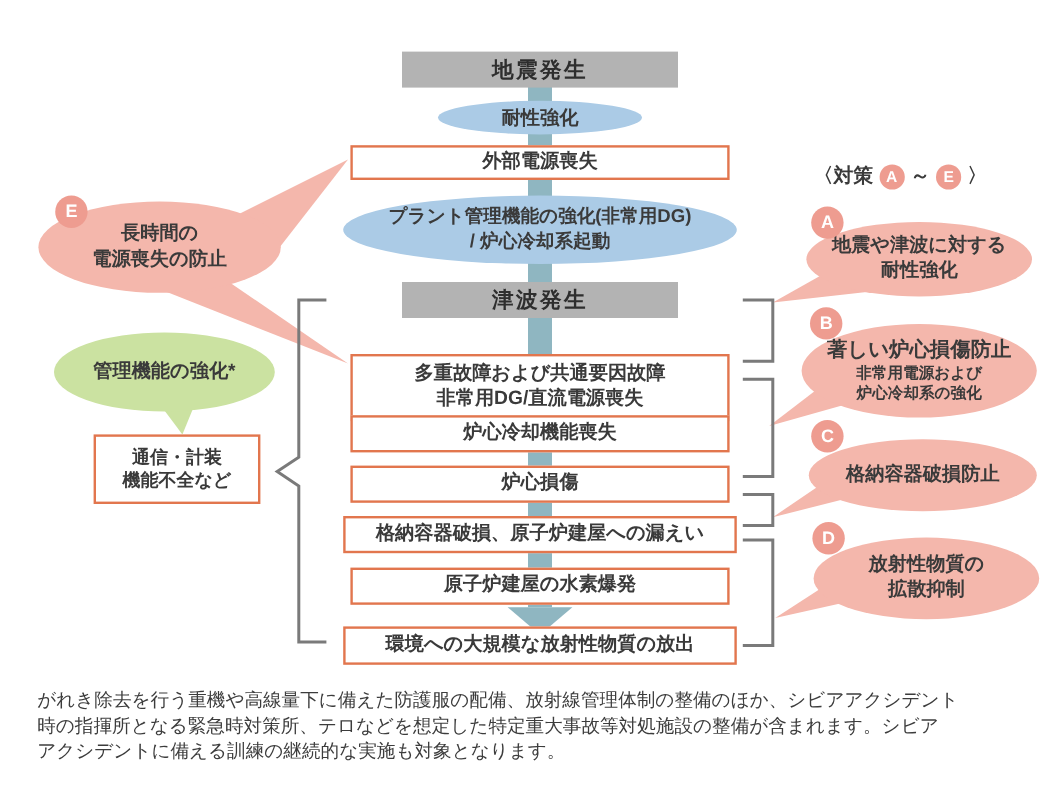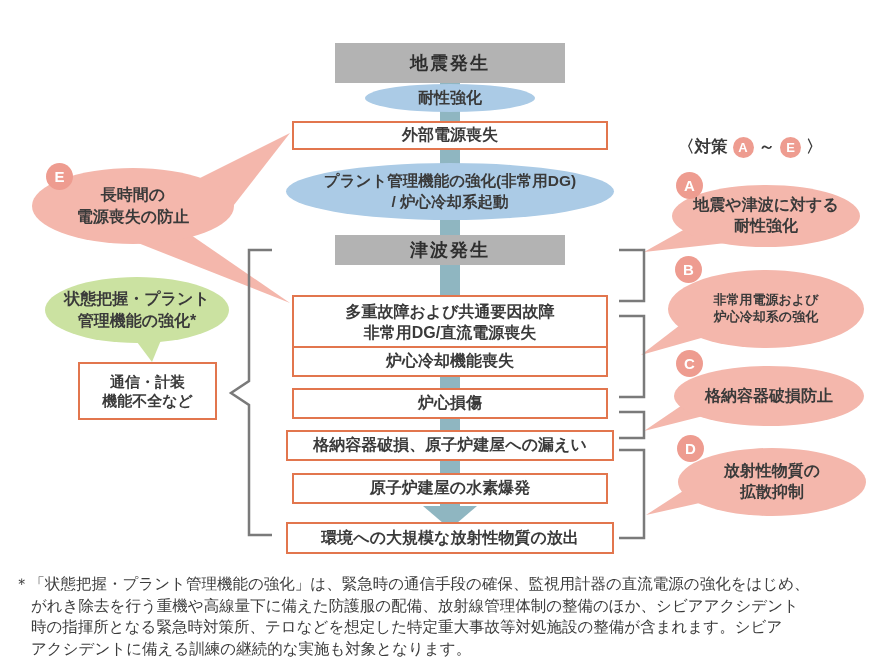"地震発生" div.abs { height: 40px -> 30px }
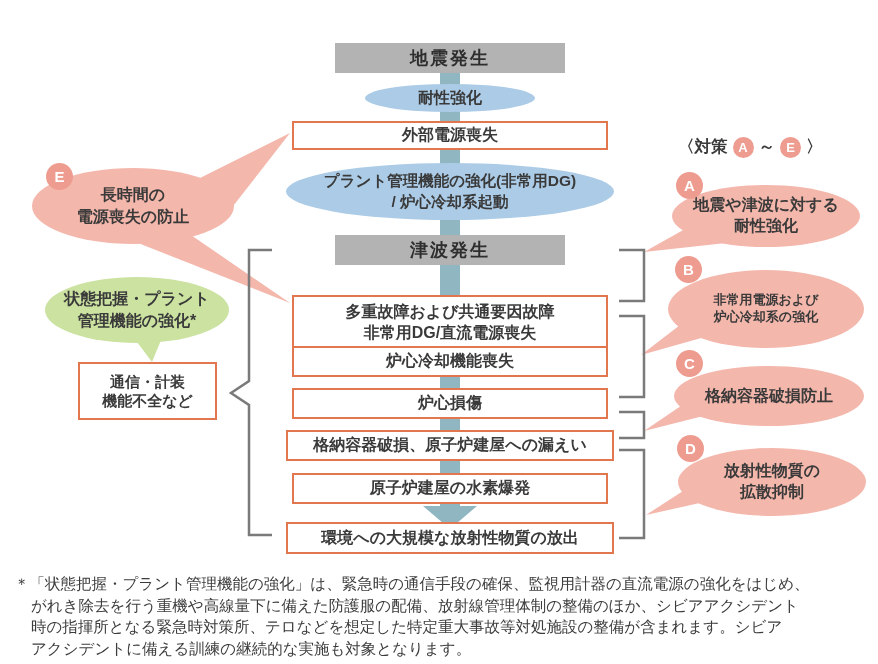"状態把握・プラント" span { html: <span>状態把握・プラント</span> -> none }
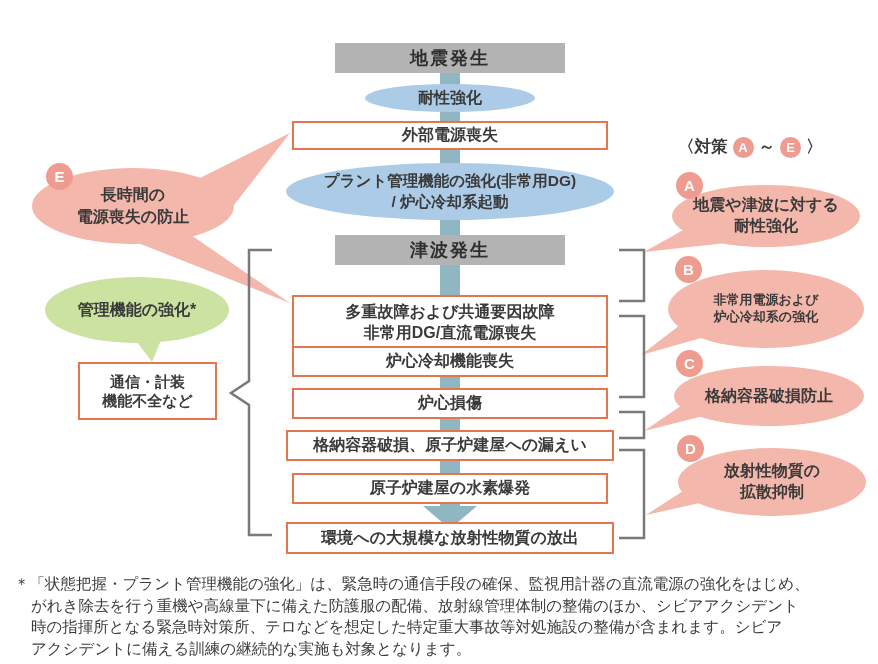"著しい炉心損傷防止" span.b-title { html: none -> <span>著しい炉心損傷防止</span> }
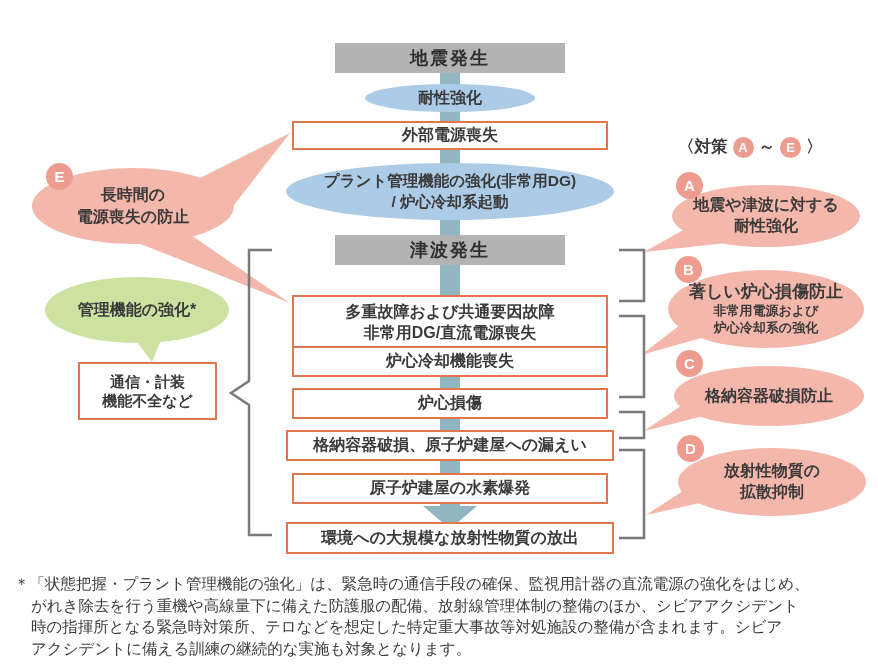"＊「状態把握・プラント管理機能の強化」は、緊急時の通信手段の確保、監視用計器の直" div { html: <div>＊「状態把握・プラント管理機能の強化」は、緊急時の通信手段の確保、監視用計器の直流電源の強化をはじめ、</div> -> none }
